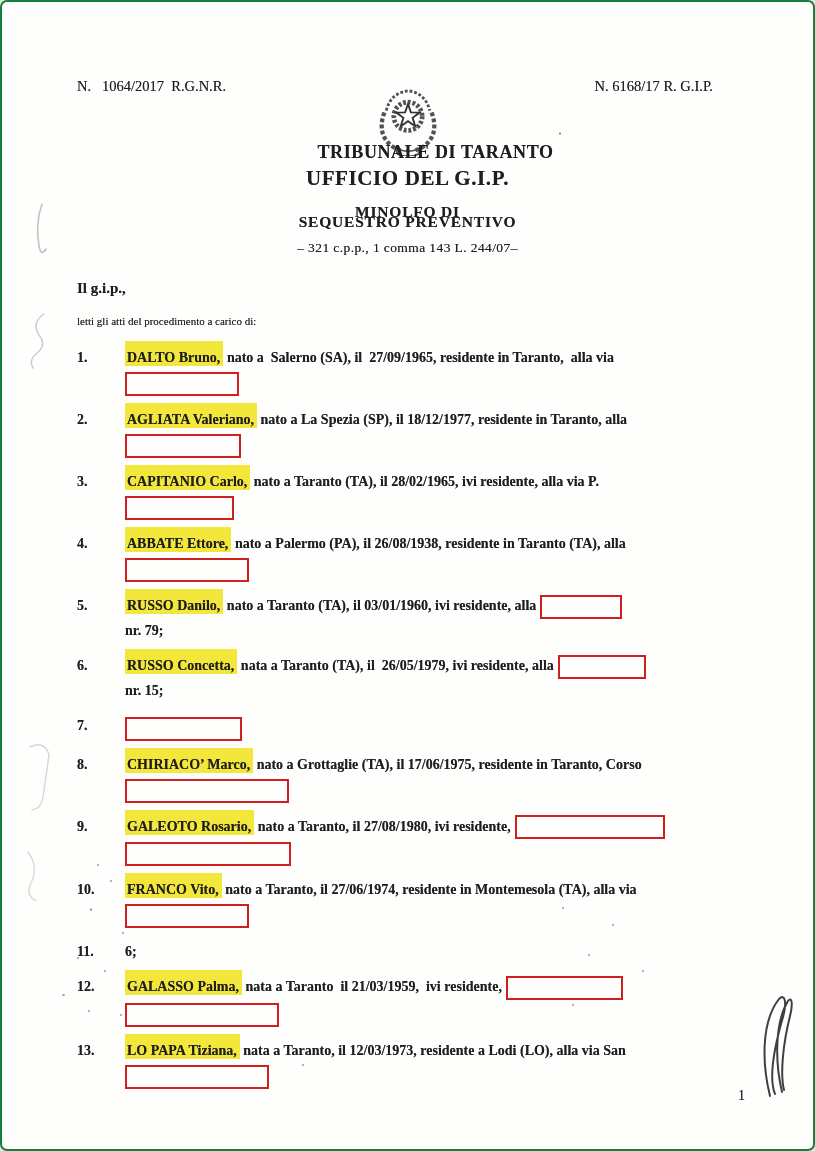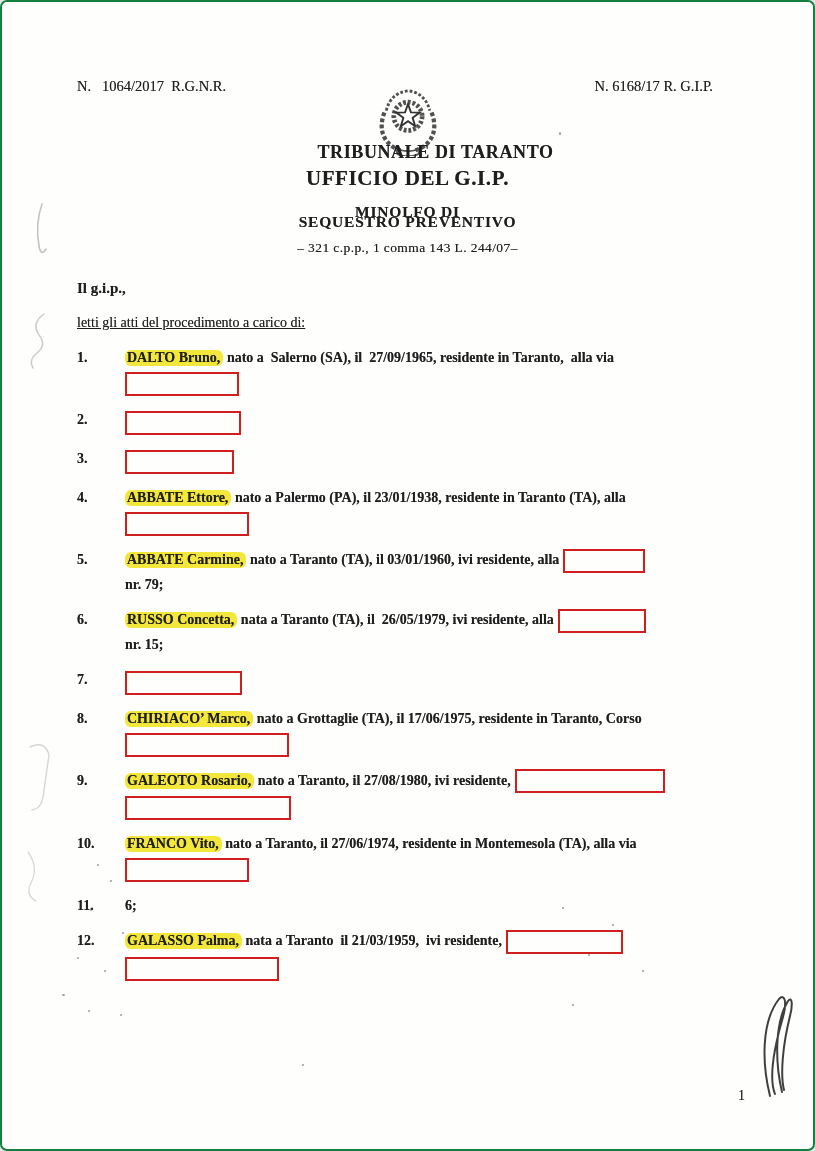"letti gli atti del procedimento" .intro-line { font-size: 14px -> 11px; text-decoration: underline -> none }
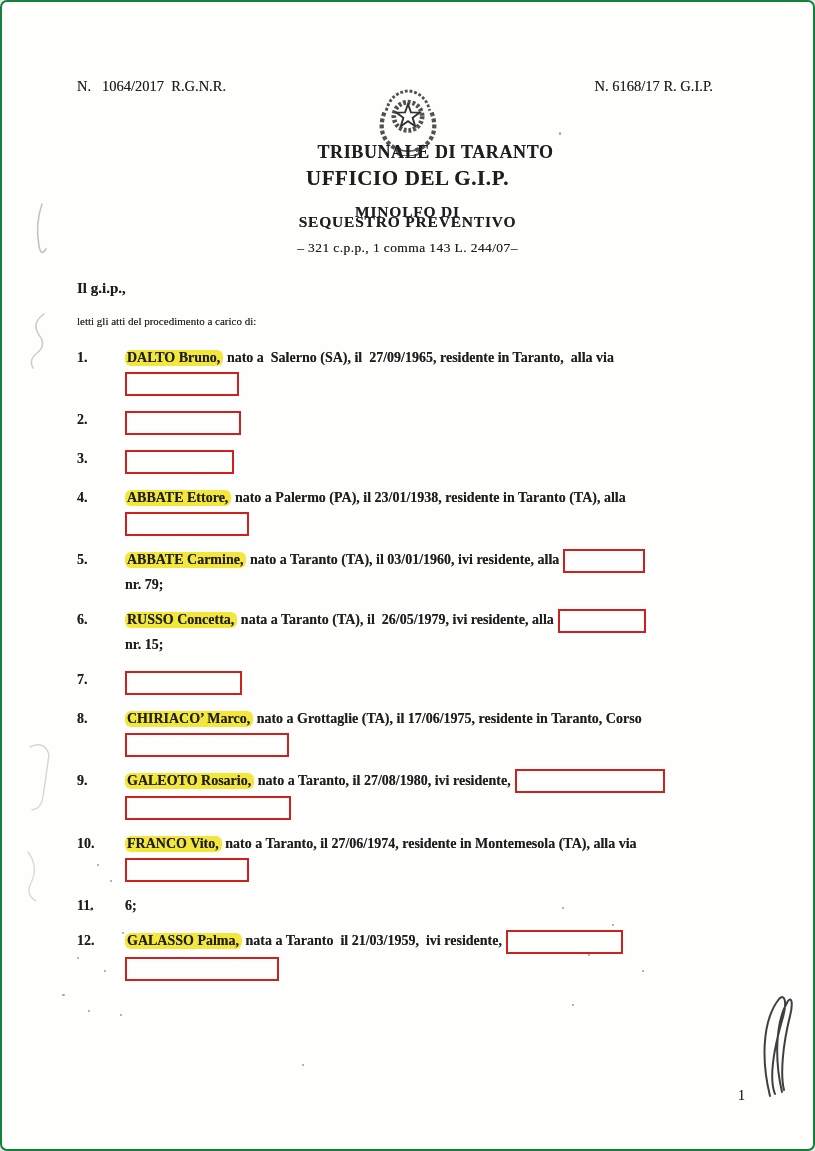"DALTO Bruno," .hl { border-radius: 6px -> none; padding: 0 3px 1px 2px -> 9px 3px 1px 2px }
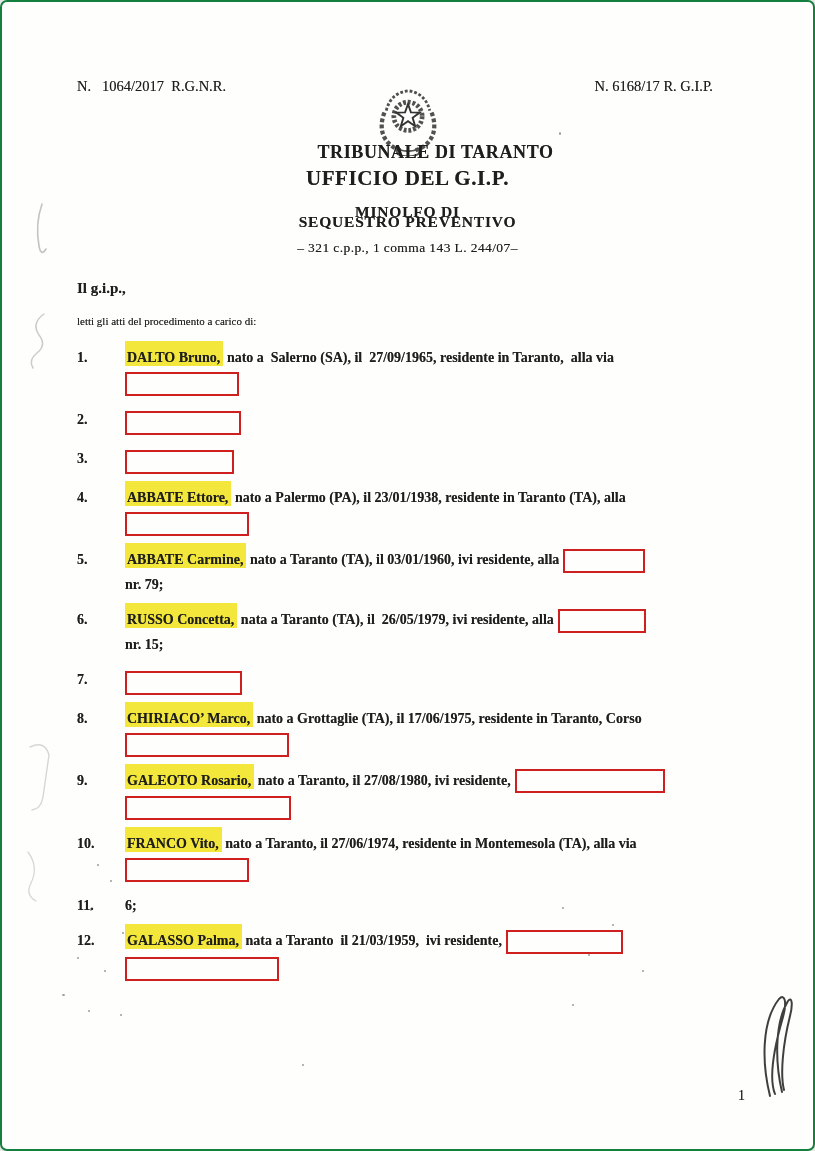"AGLIATA Valeriano, nato a La" span.l1 { html: none -> <span><span>AGLIATA Valeriano,</span> <span>nato a La Spezia (SP), il 18/12/1977, residente in Taranto, alla</span></span> }
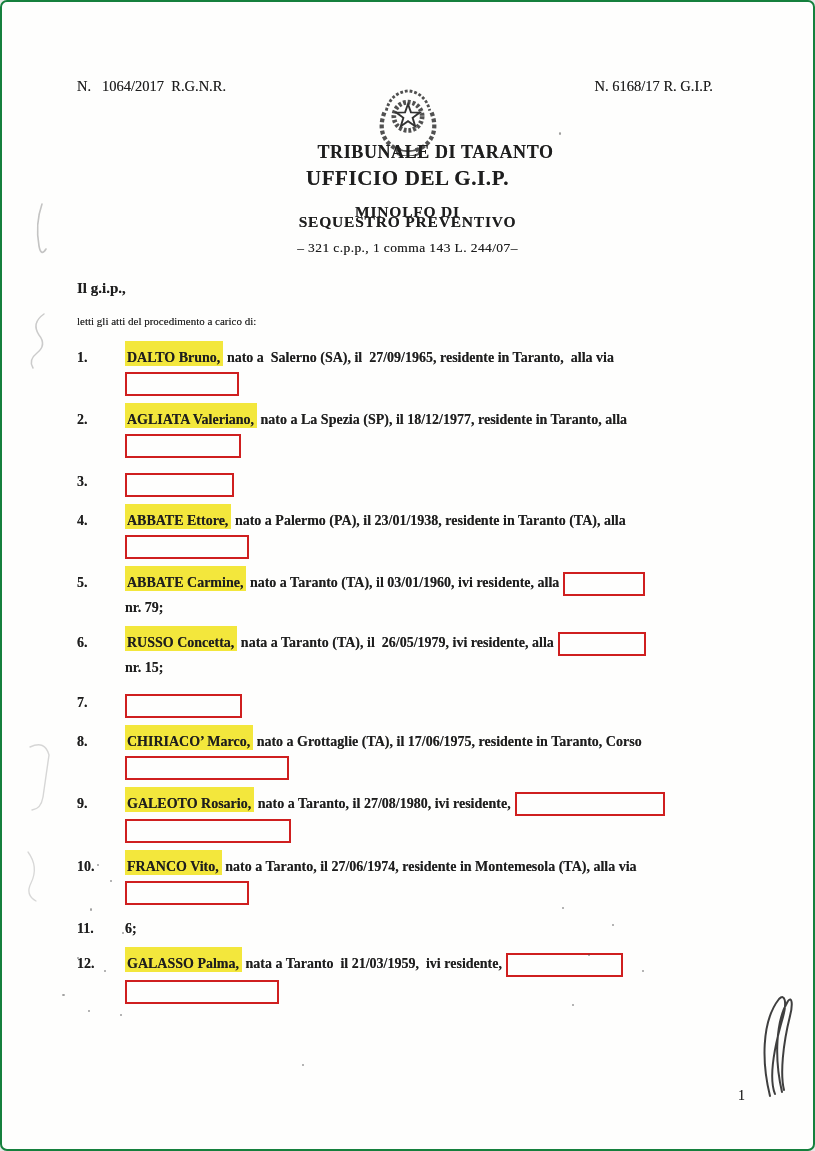"CAPITANIO Carlo, nato a Taranto" span.l1 { html: none -> <span><span>CAPITANIO Carlo,</span> <span>nato a Taranto (TA), il 28/02/1965, ivi residente, alla via P.</span></span> }
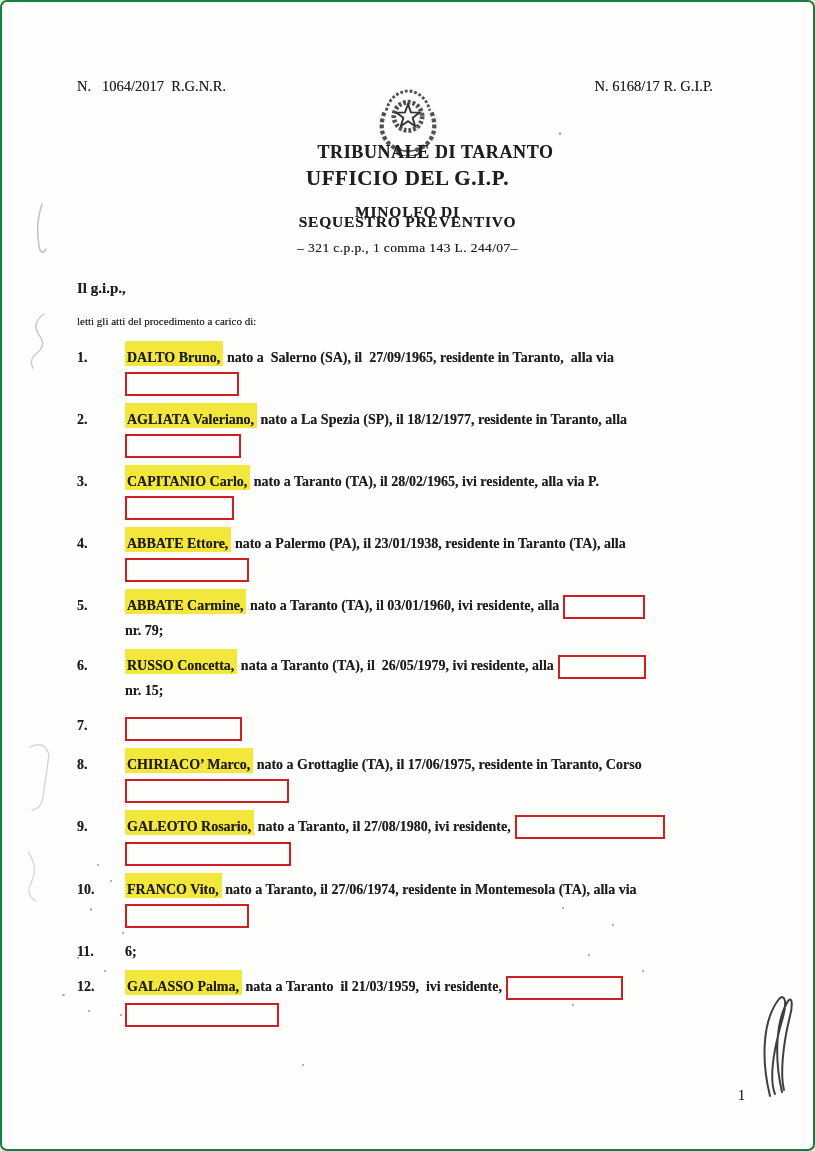"nato a Palermo (PA), il" span { text: 23/01/1938 -> 26/08/1938 }
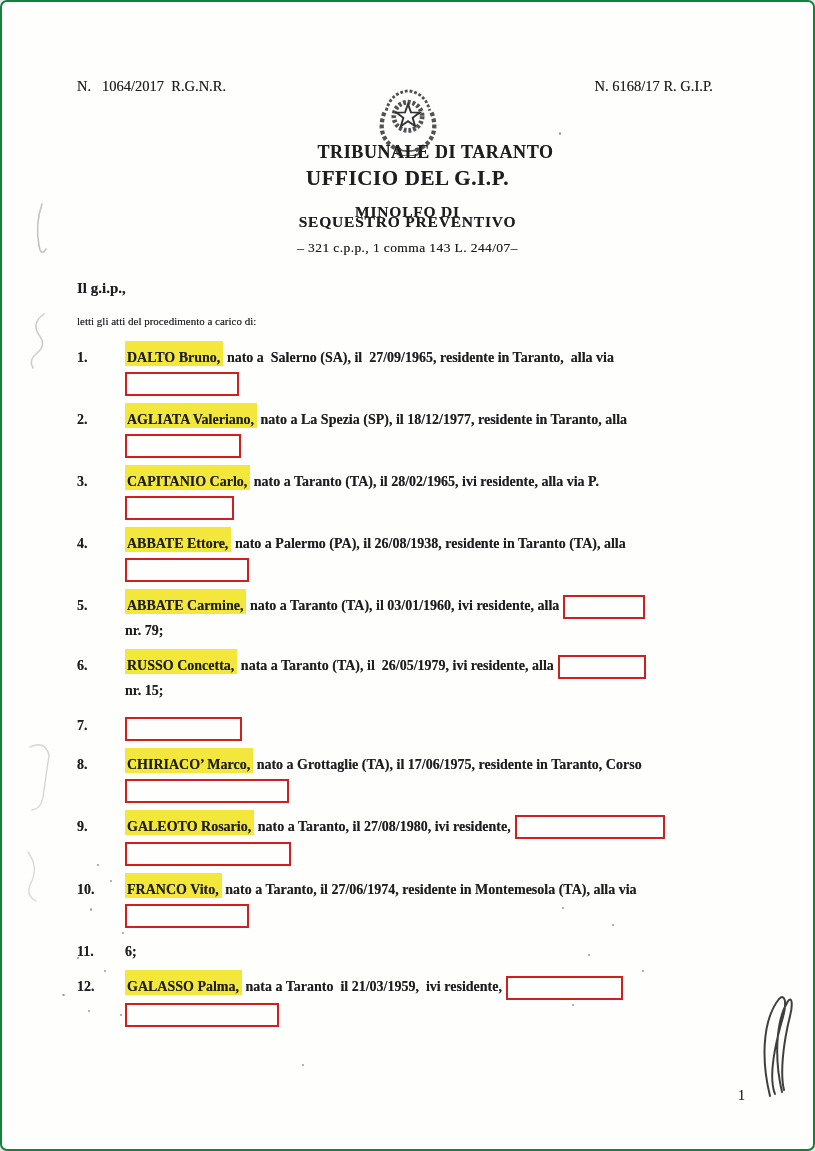"ABBATE Carmine," span.hl { text: ABBATE Carmine -> RUSSO Danilo }
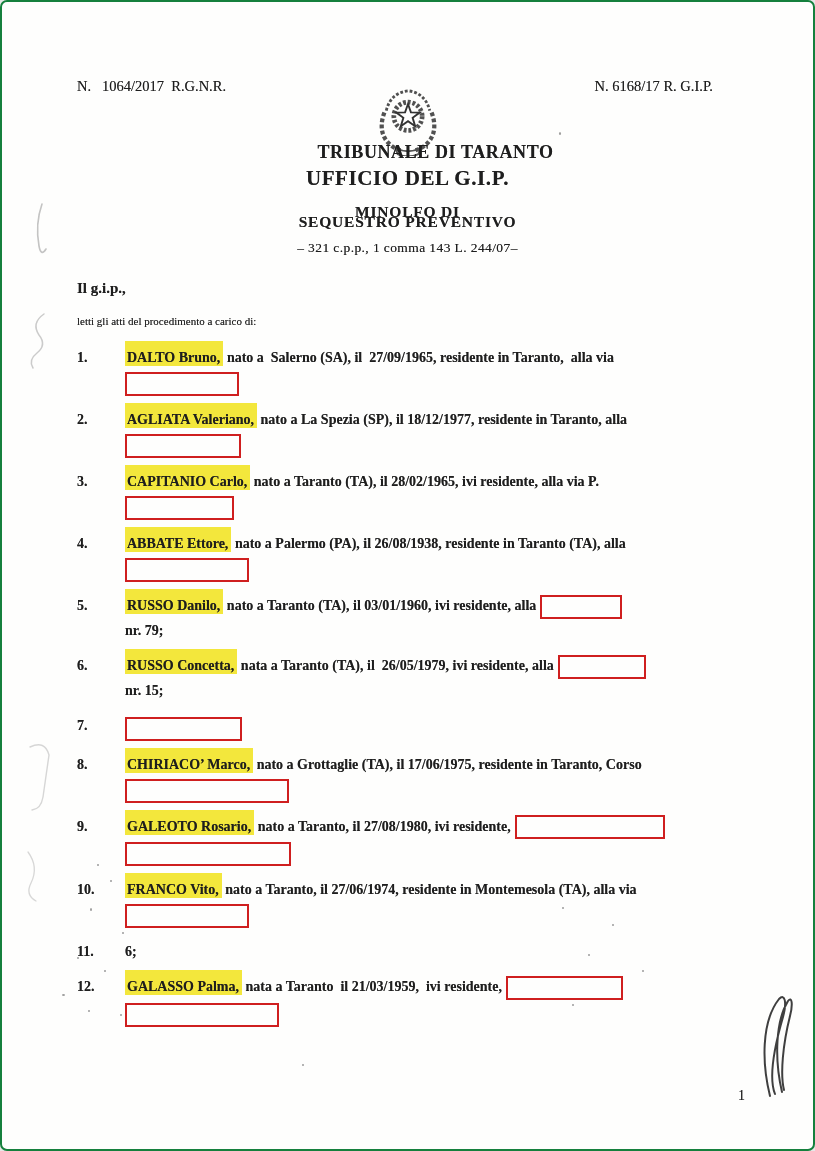"13." li.item { html: none -> <li> <span>13.</span> <span> <span><span>LO PAPA Tiziana,</span> <span>nata a Taranto, il 12/03/1973, residente a Lodi (LO), alla via San</span></span> <span></span> </span> </li> }
